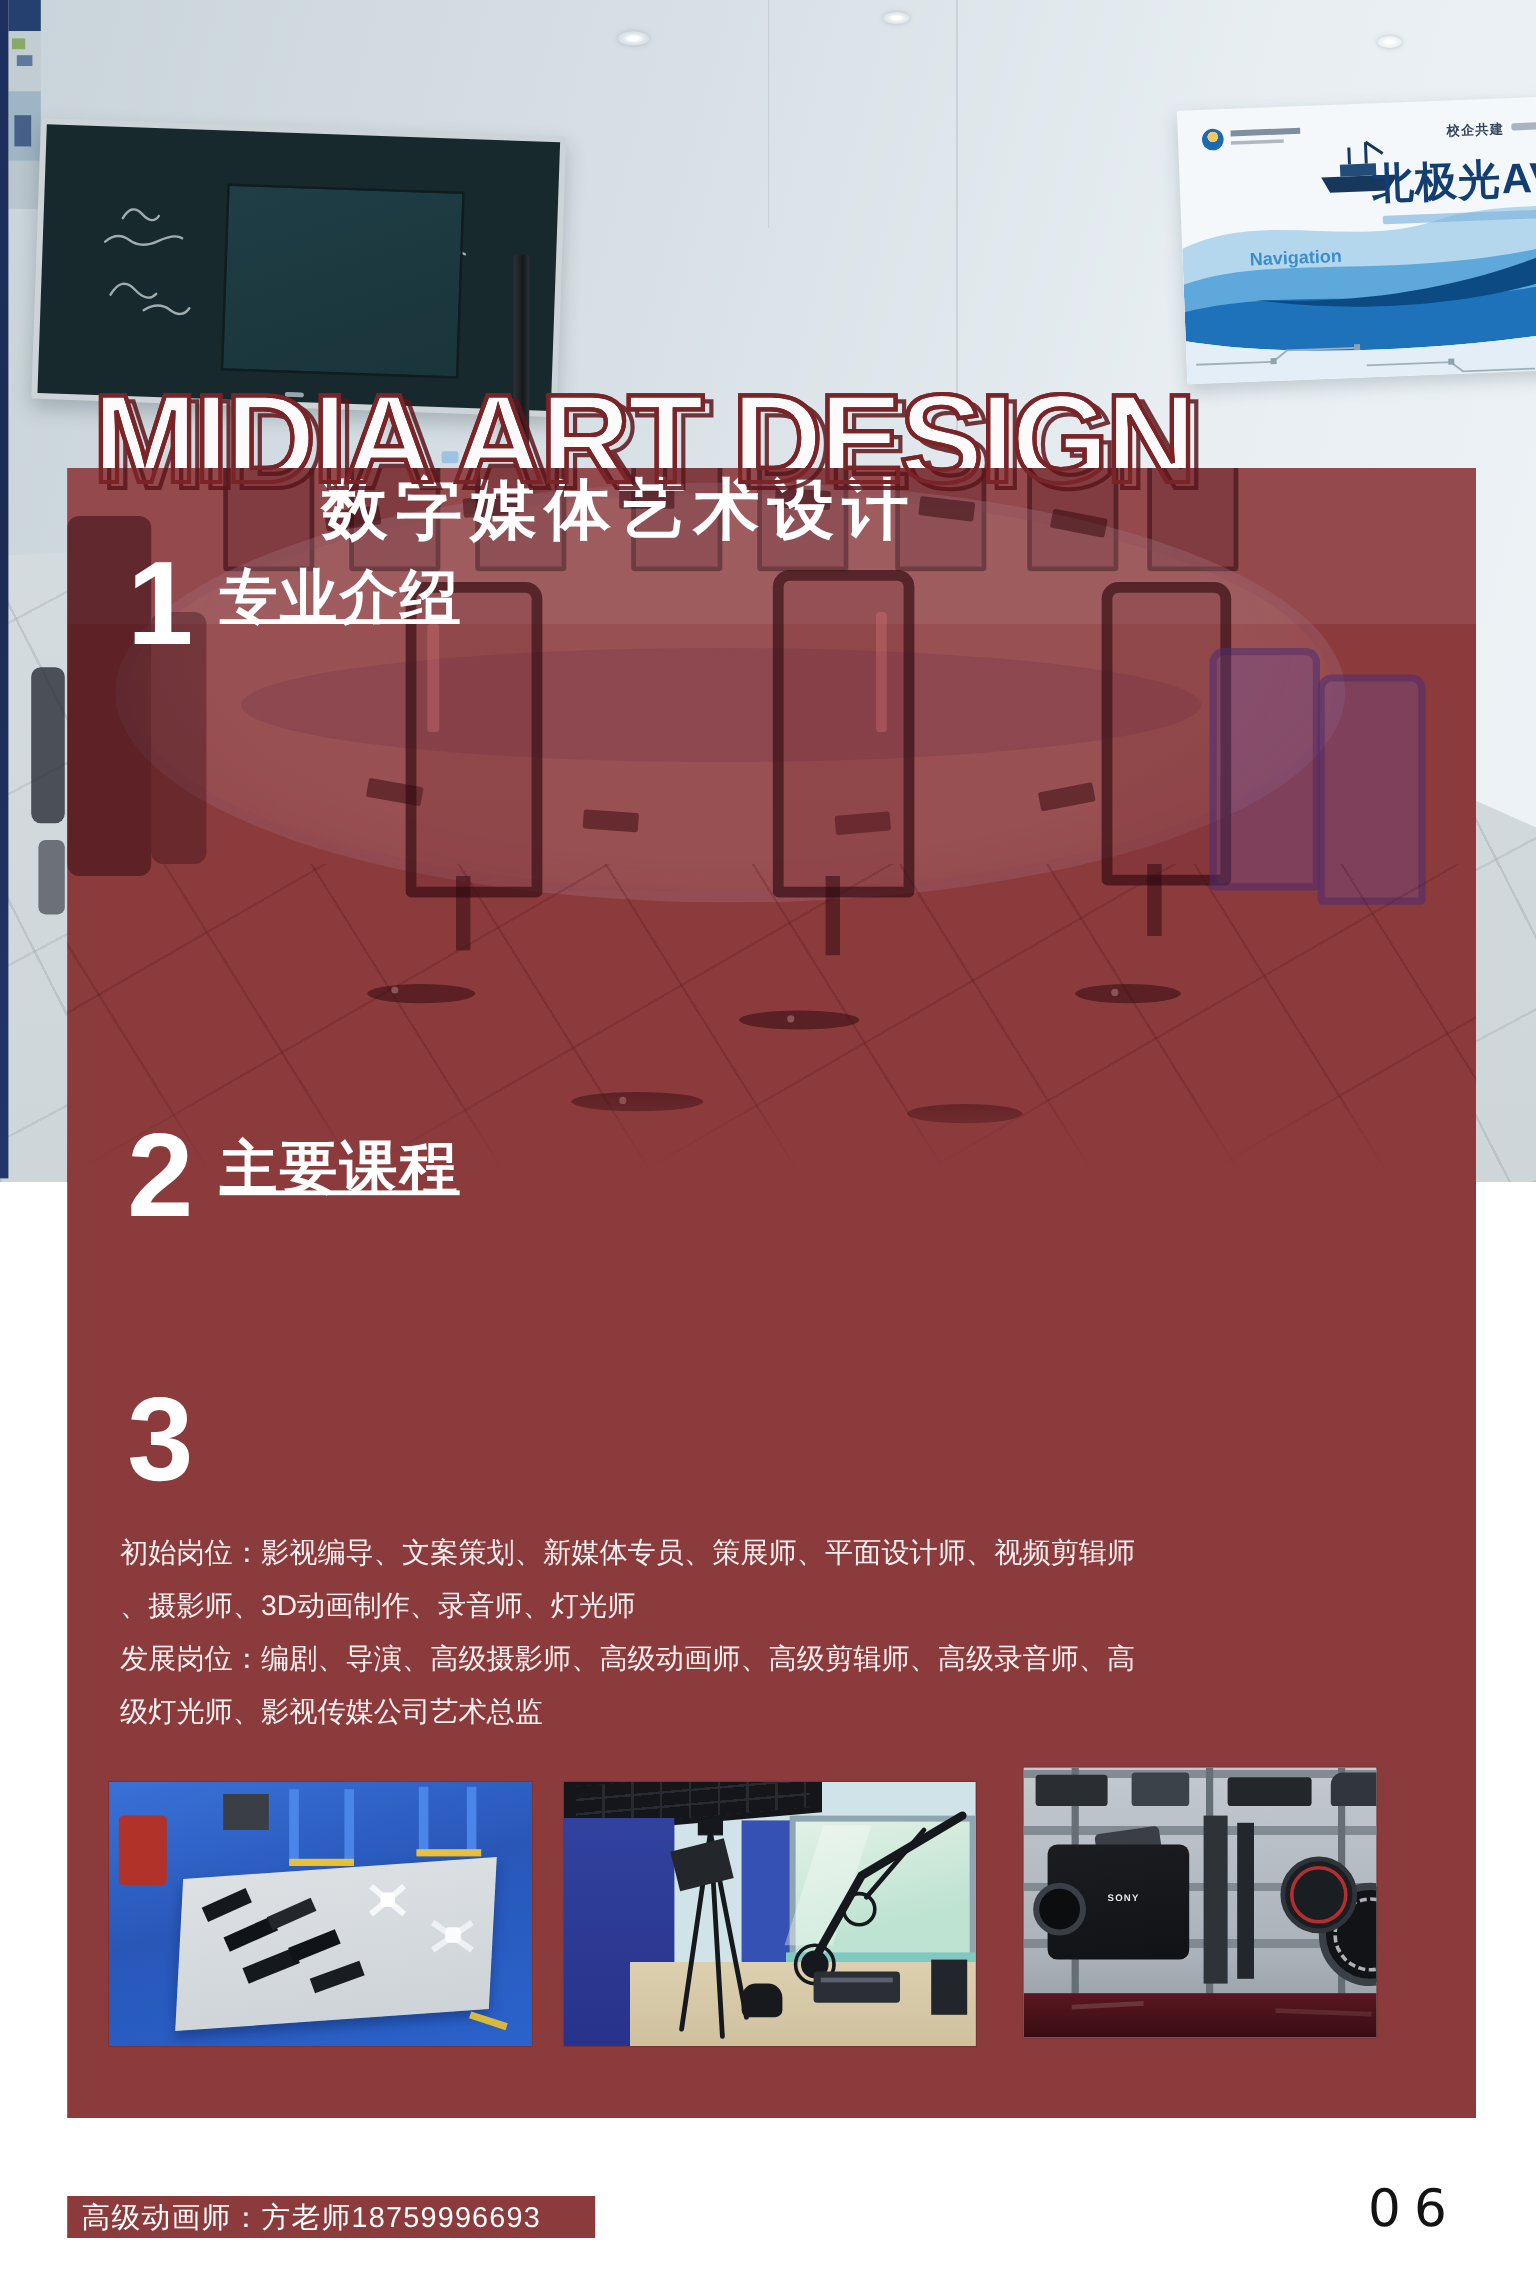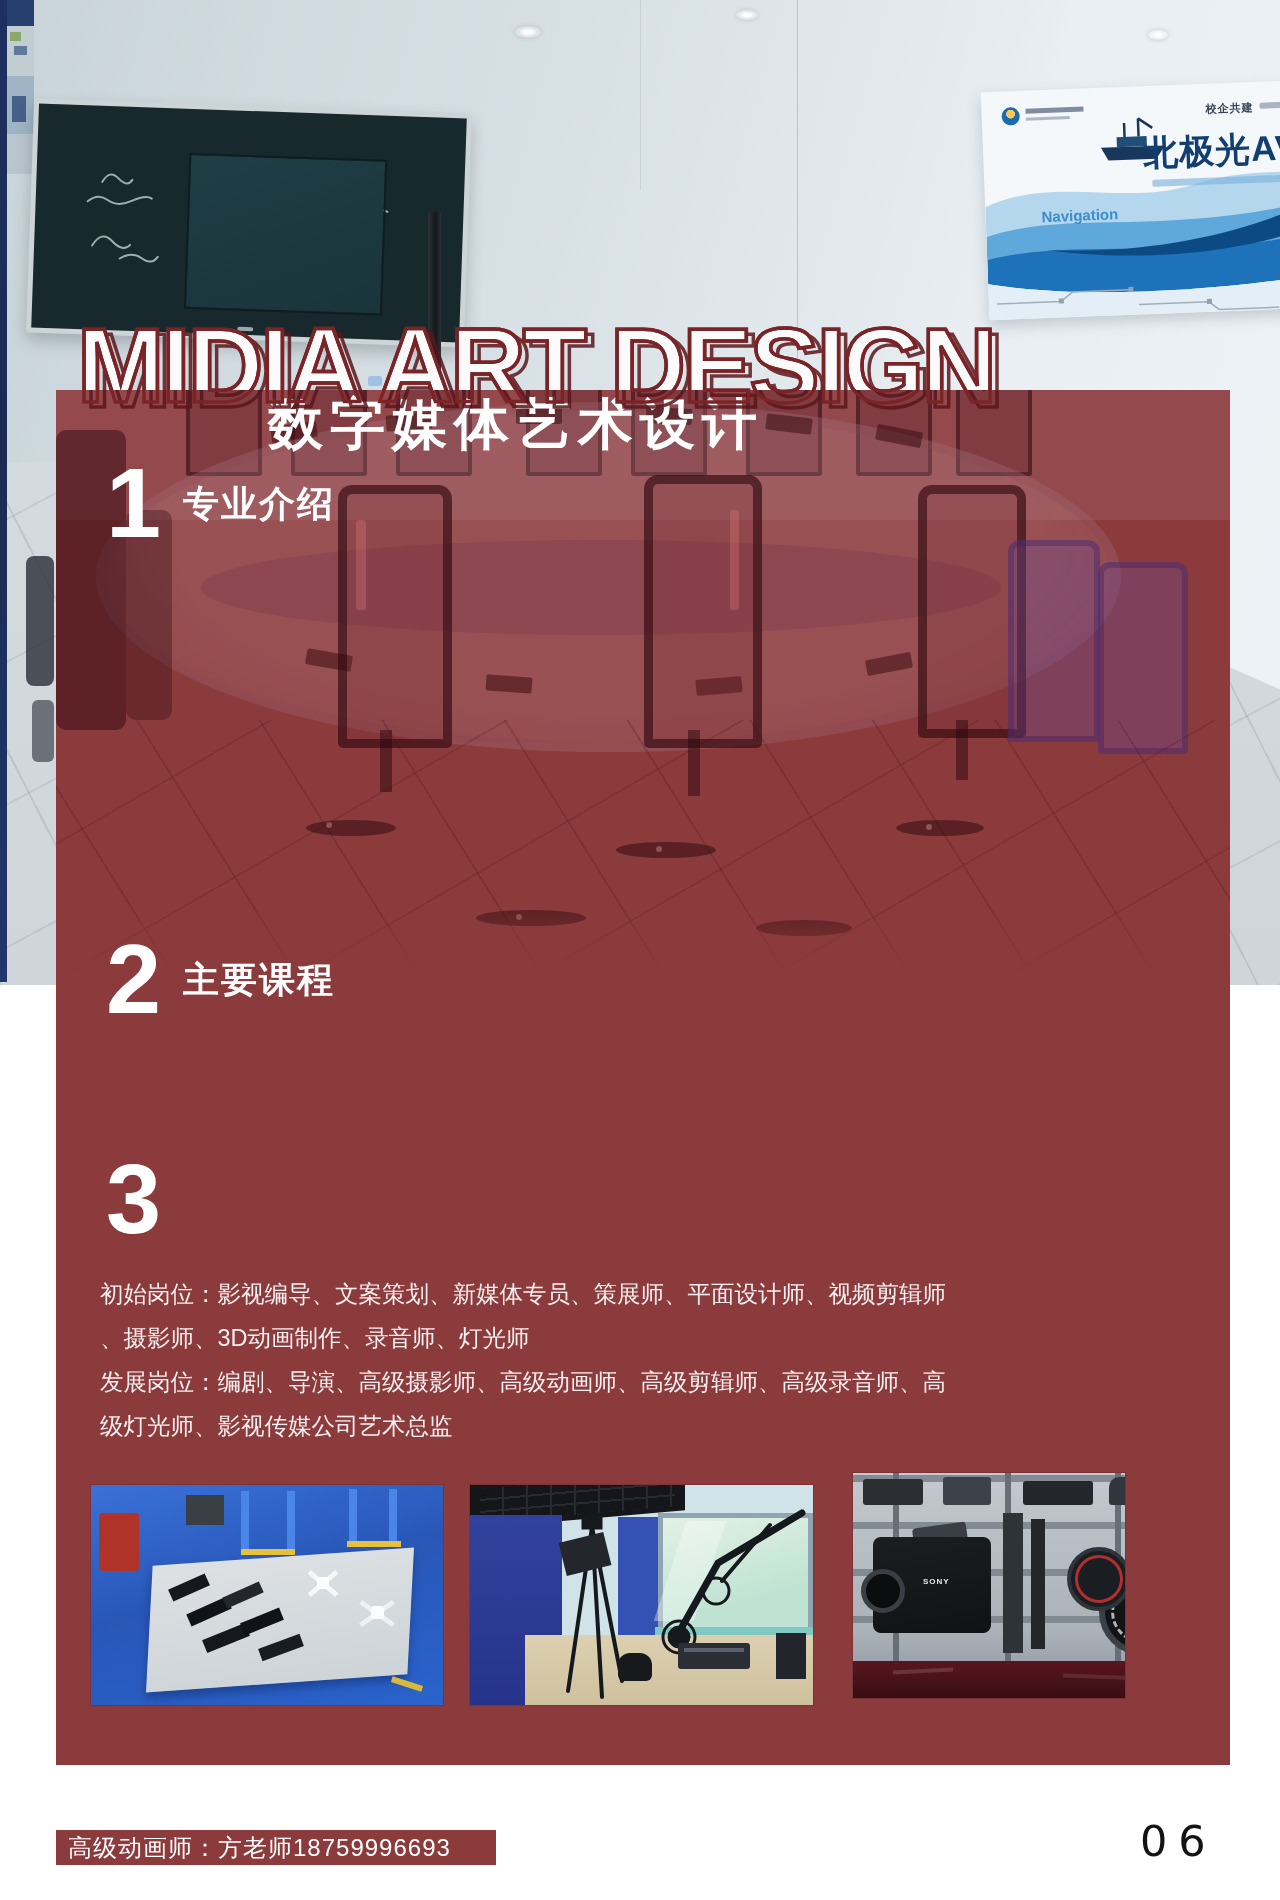"专业介绍" .sec-heading { font-size: 36px -> 48px; text-decoration: none -> underline }
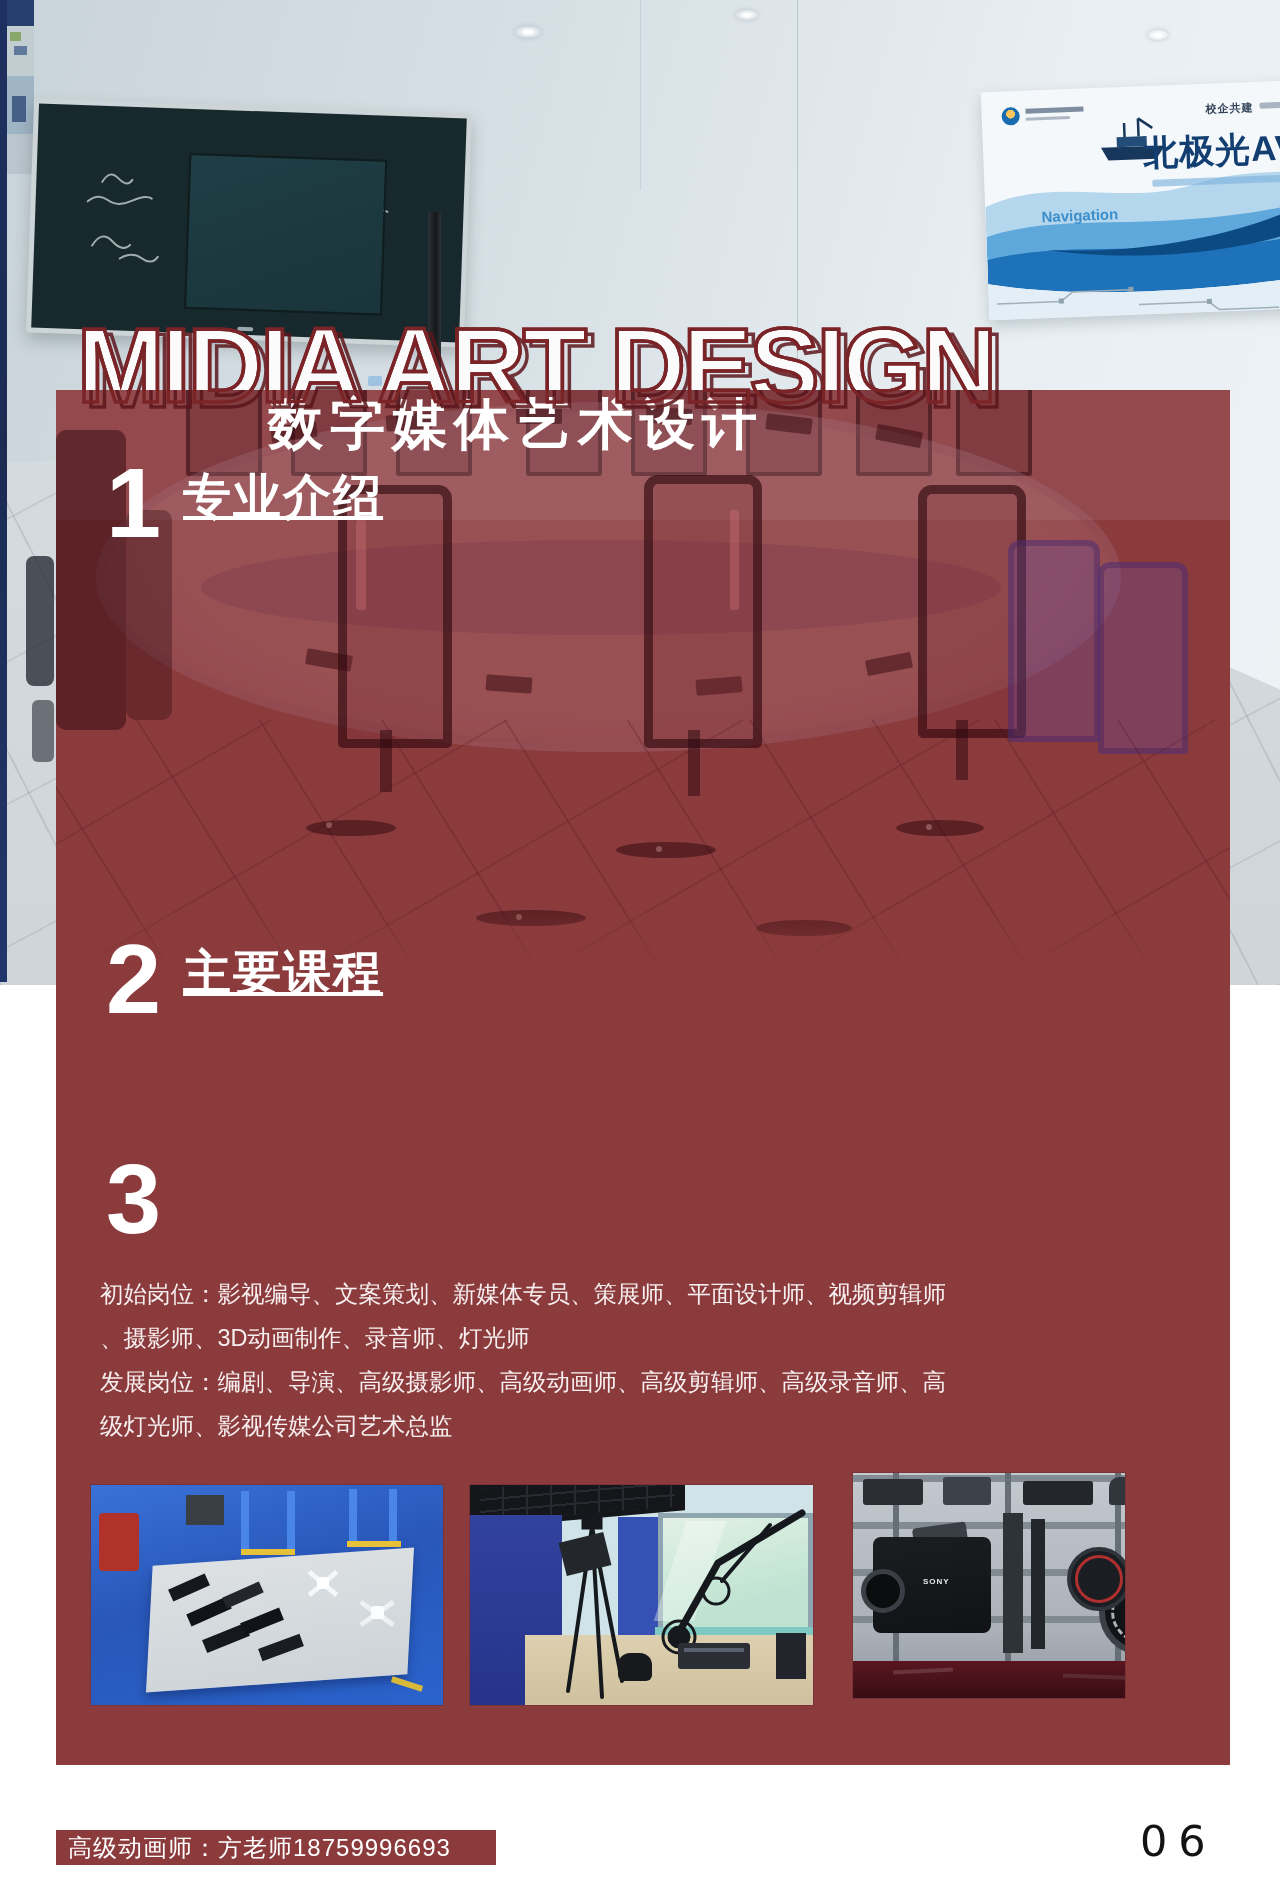"SONY" div.pcard { width: 272px -> 294px }
